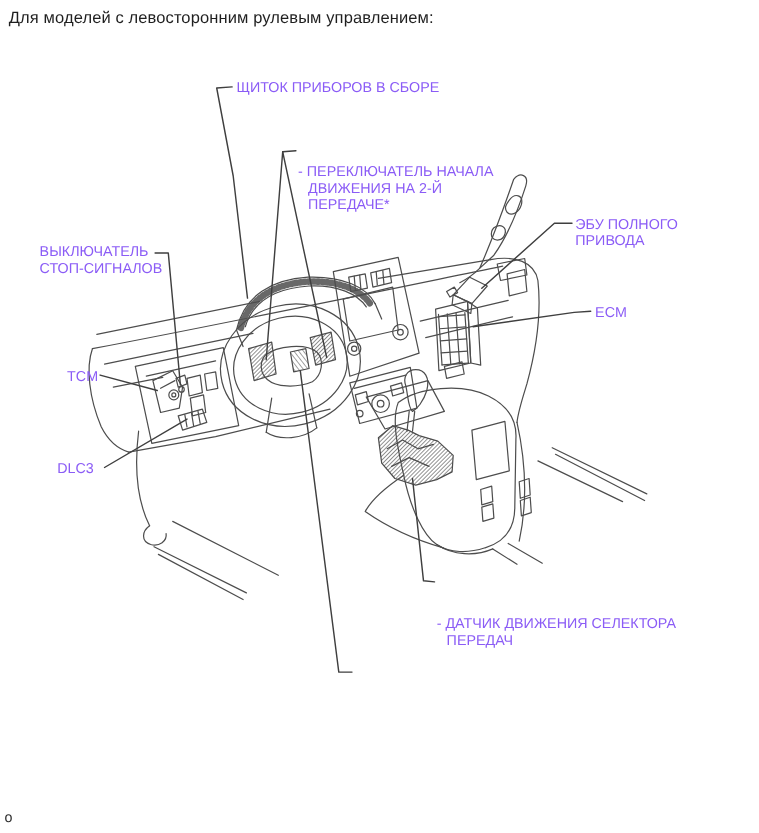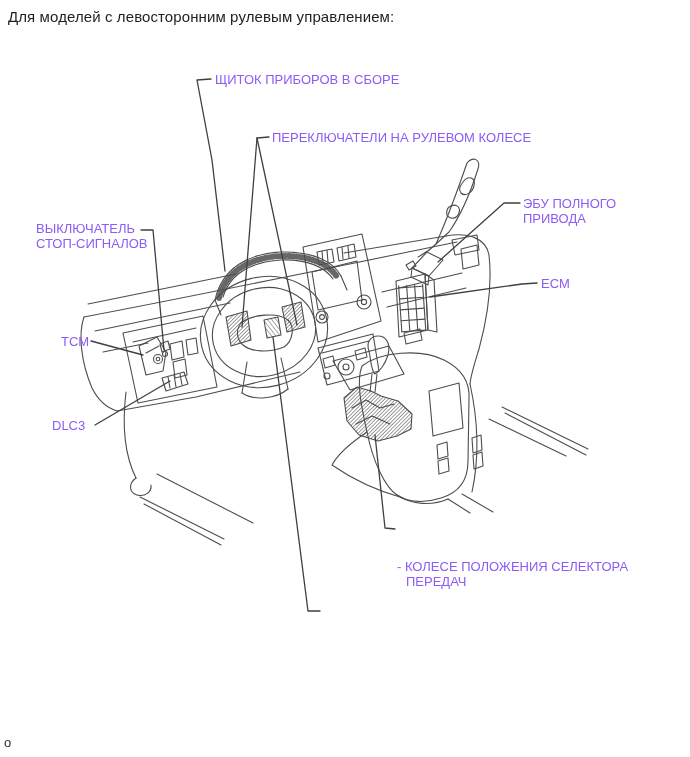"ПЕРЕКЛЮЧАТЕЛИ НА РУЛЕВОМ КОЛЕСЕ" div.lbl { html: <div>ПЕРЕКЛЮЧАТЕЛИ НА РУЛЕВОМ КОЛЕСЕ</div> -> none }
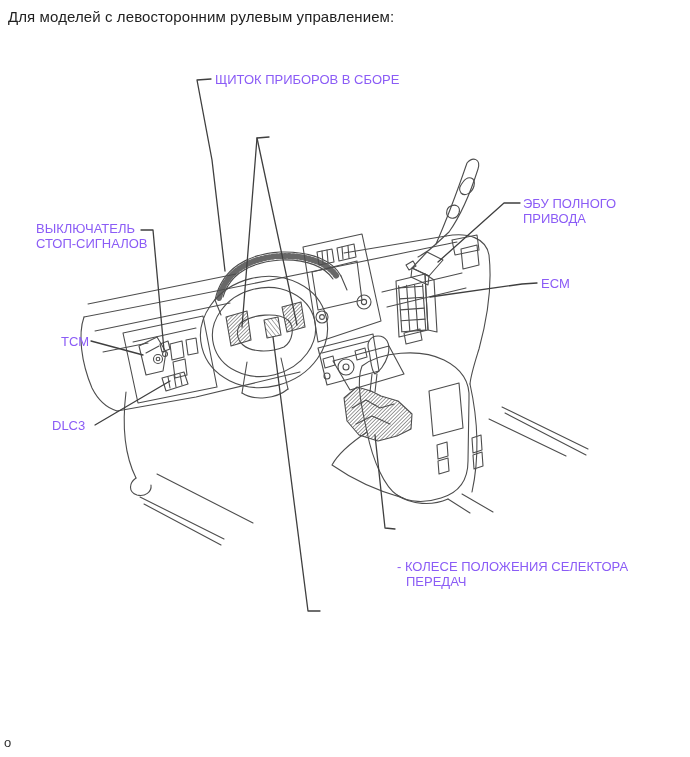"- ПЕРЕКЛЮЧАТЕЛЬ НАЧАЛА" div.lbl { html: none -> <div>- ПЕРЕКЛЮЧАТЕЛЬ НАЧАЛА ДВИЖЕНИЯ НА 2-Й ПЕРЕДАЧЕ*</div> }
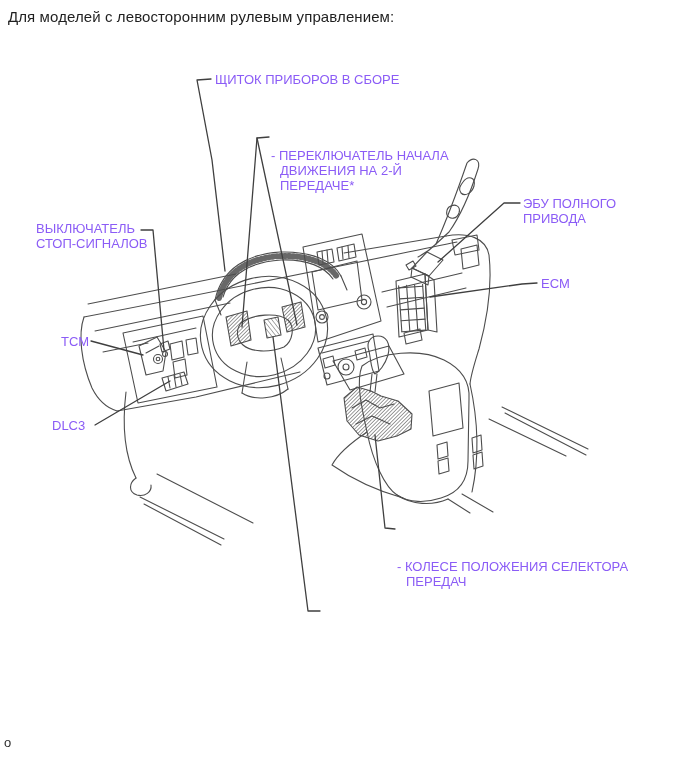"- КОЛЕСЕ ПОЛОЖЕНИЯ СЕЛЕКТОРА" div.lbl { text: КОЛЕСЕ ПОЛОЖЕНИЯ -> ДАТЧИК ДВИЖЕНИЯ }
